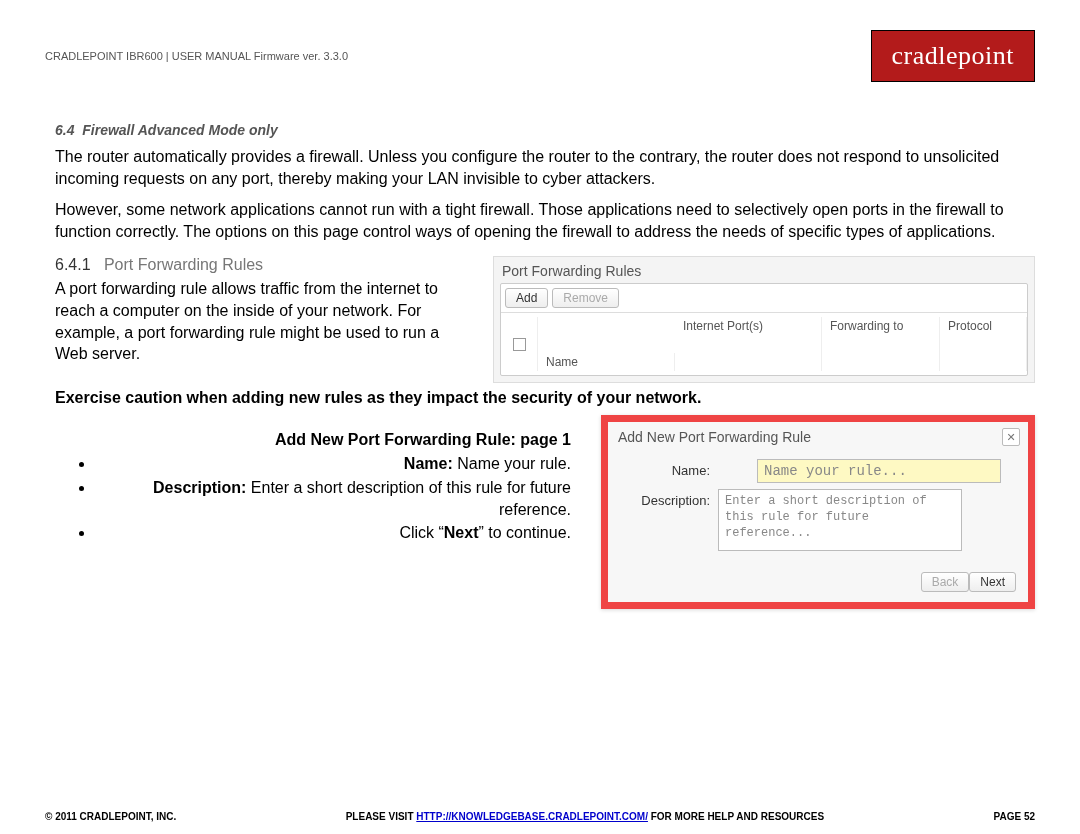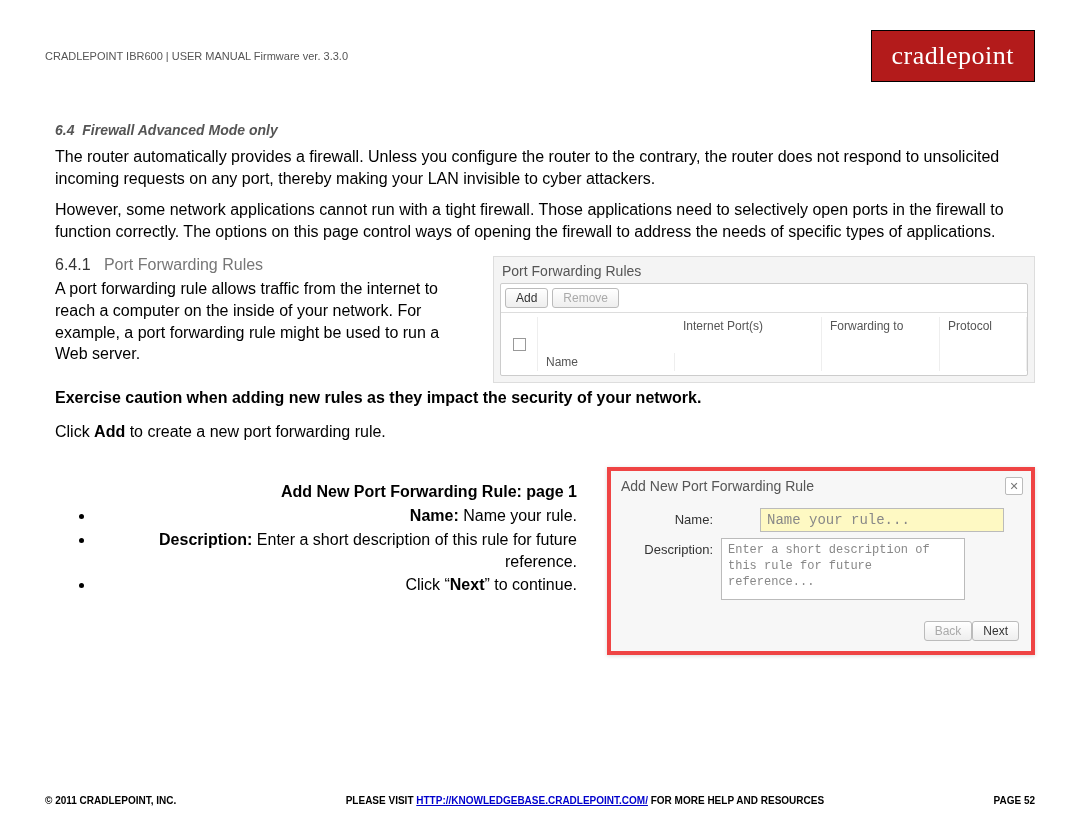"Click Add to create a" p.click-add { html: <p> <span>Click </span><b>Add</b><span> to create a new port forwarding rule.</span> </p> -> none }
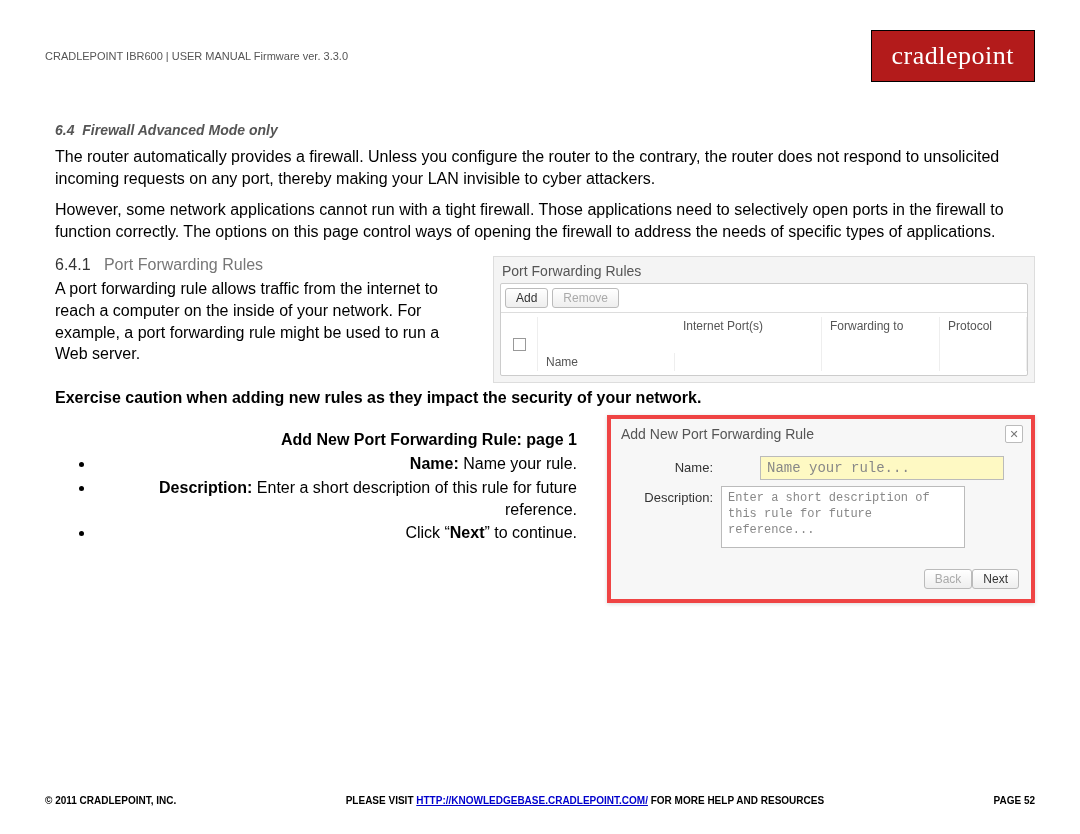"Add New Port Forwarding Rule" .widget2 { border: 4px solid #ef4444 -> 7px solid #ef4444 }
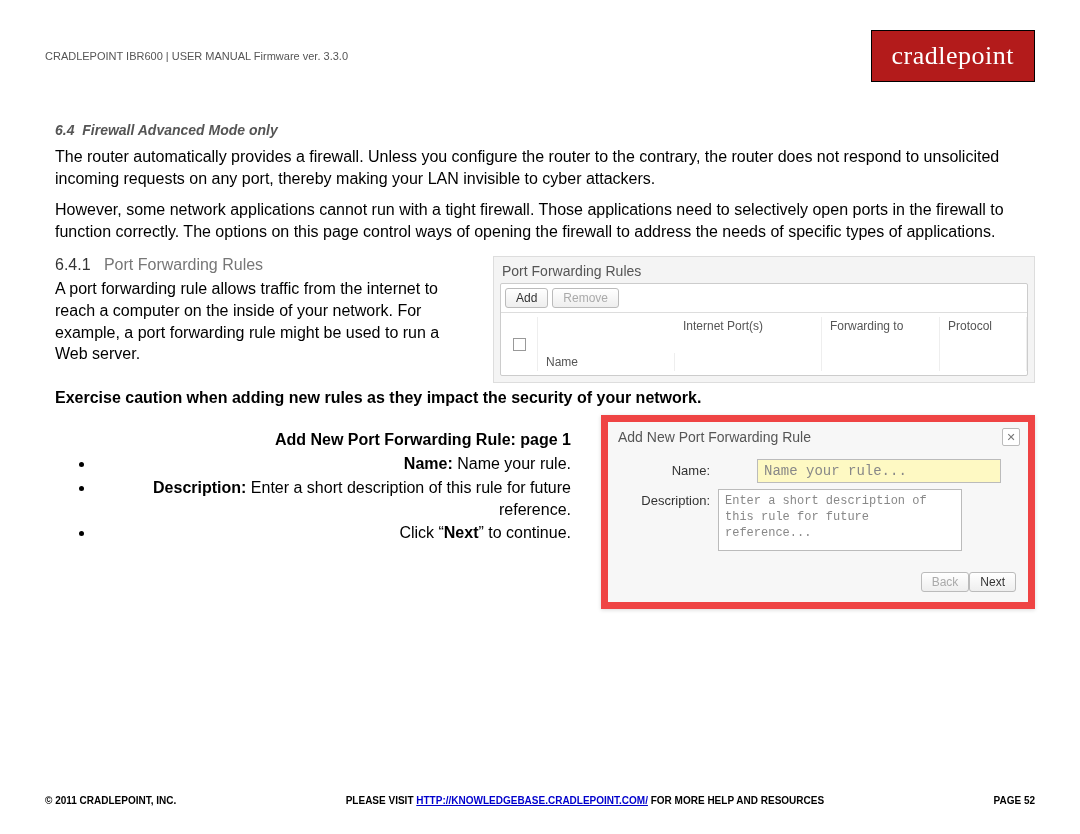"© 2011 CRADLEPOINT, INC." .footer { bottom: 28px -> 12px }
